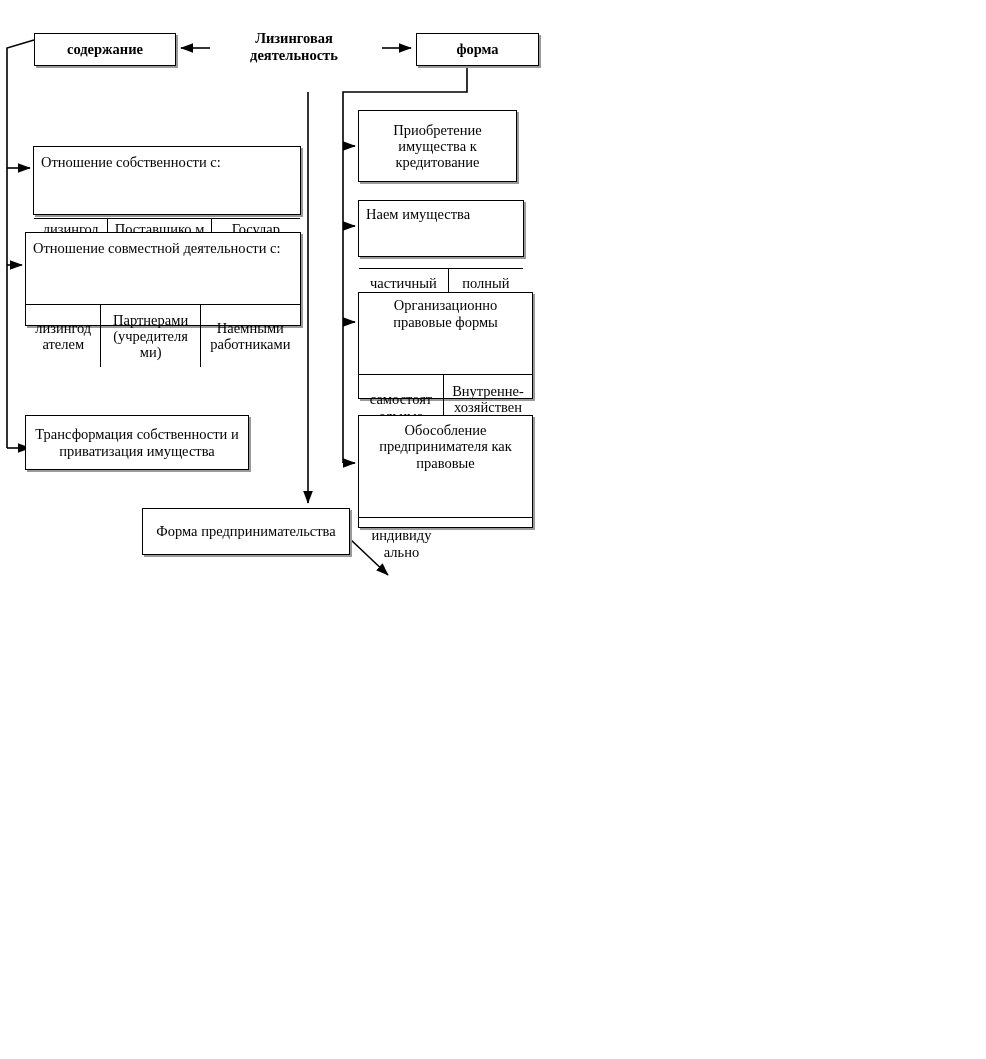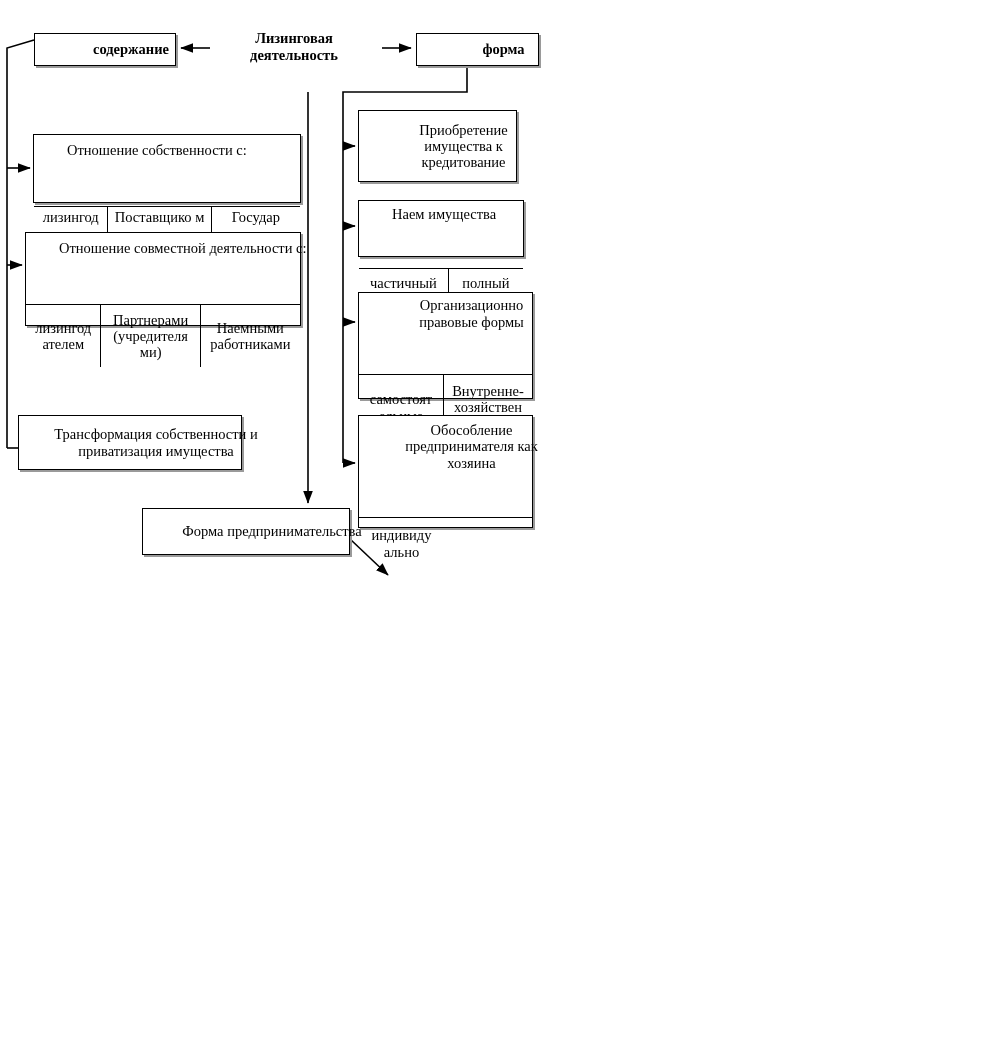"содержание" .node-title { margin-left: 26px -> none }
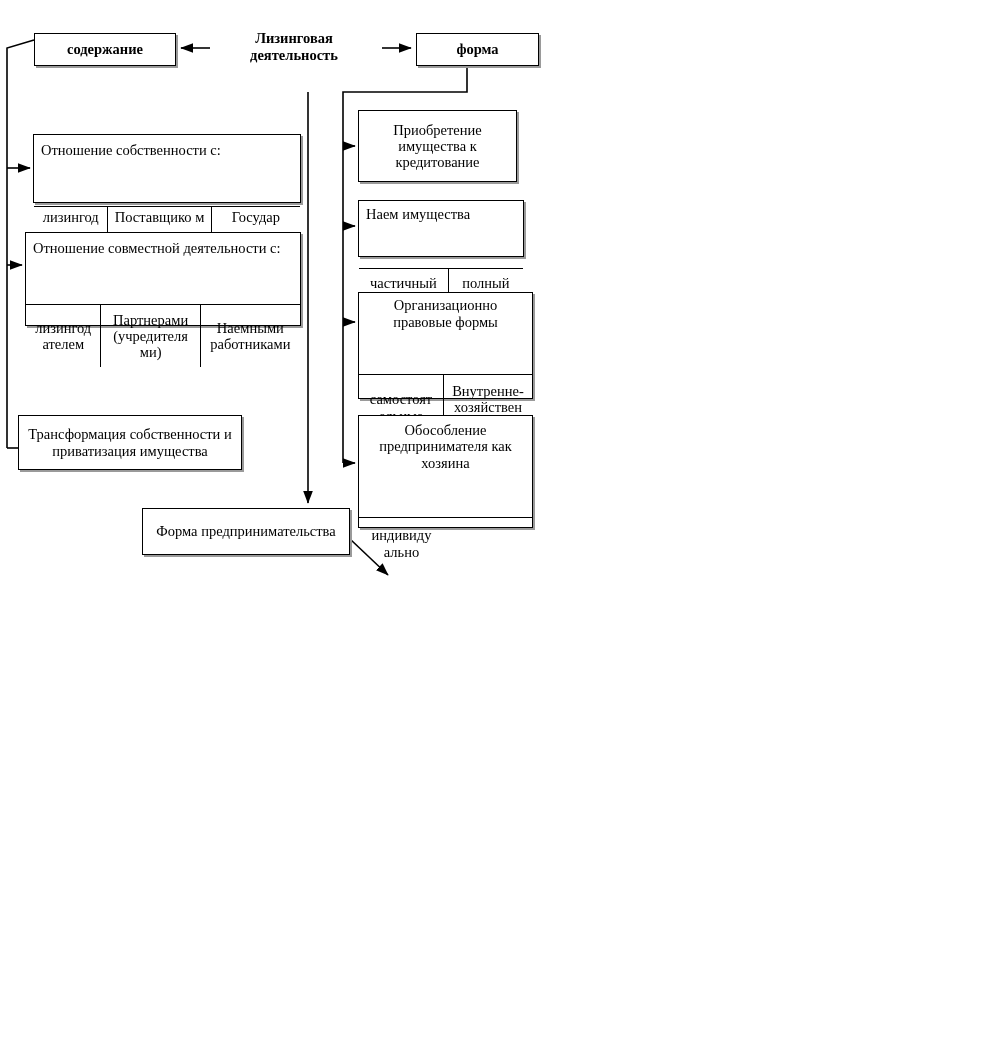"Отношение собственности с:" #node-ownership { top: 134px -> 146px }
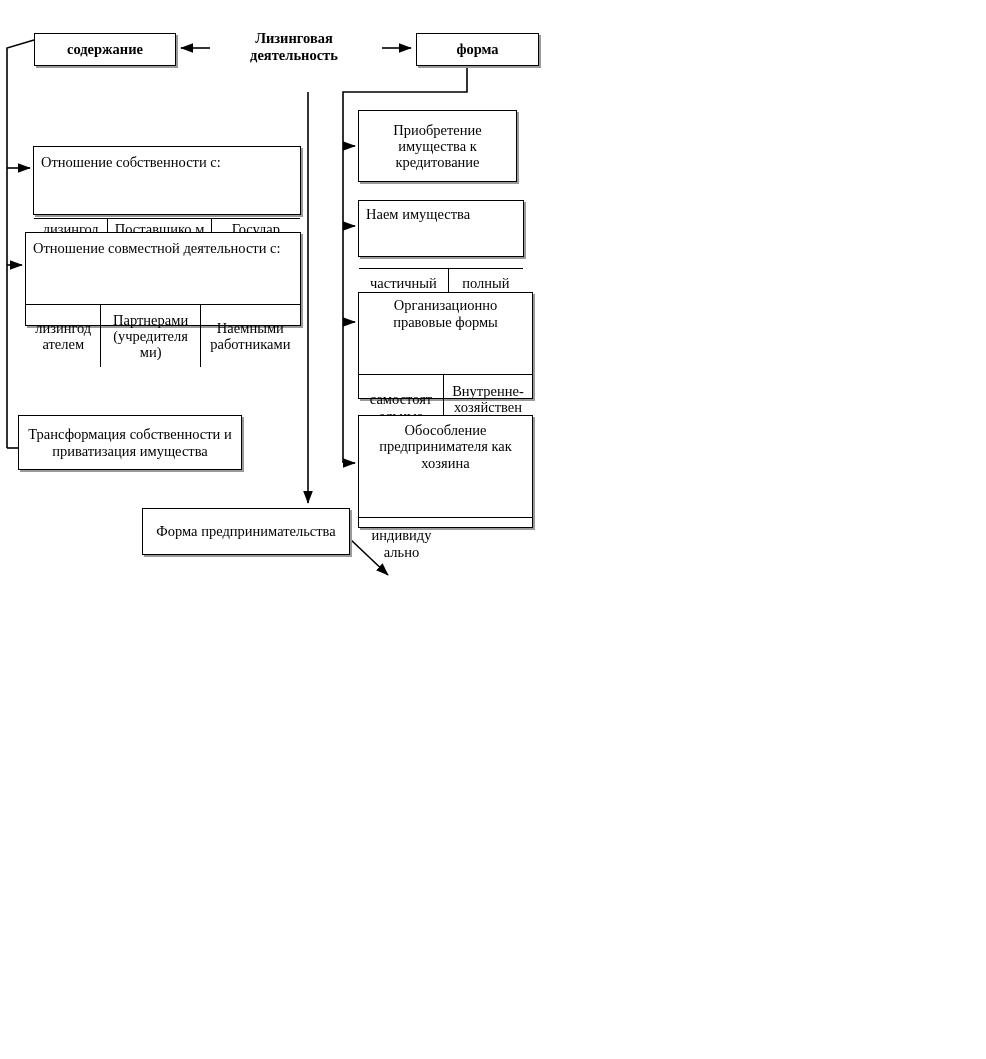"Трансформация собственности и" #node-transformation { left: 18px -> 25px }
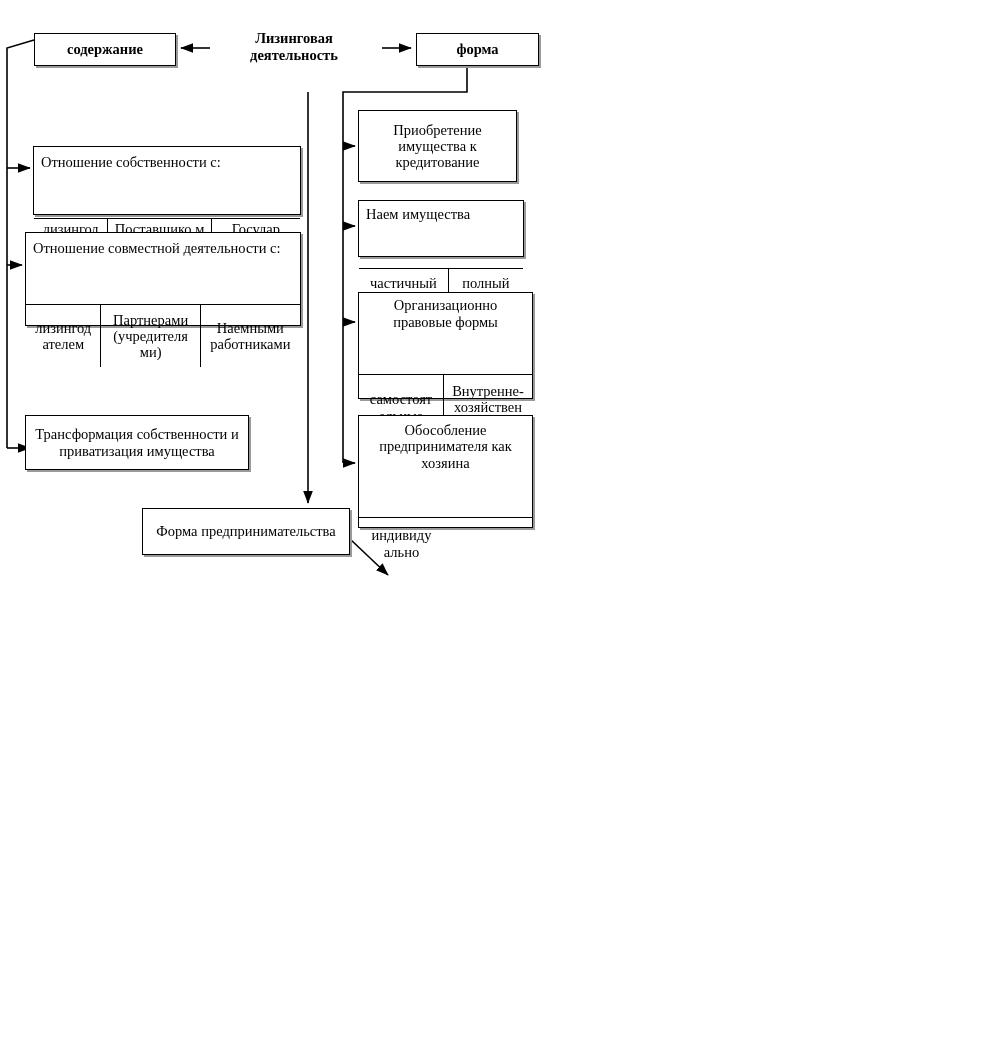"Обособление предпринимателя как хозяина" div.node-title { text: хозяина -> правовые }
